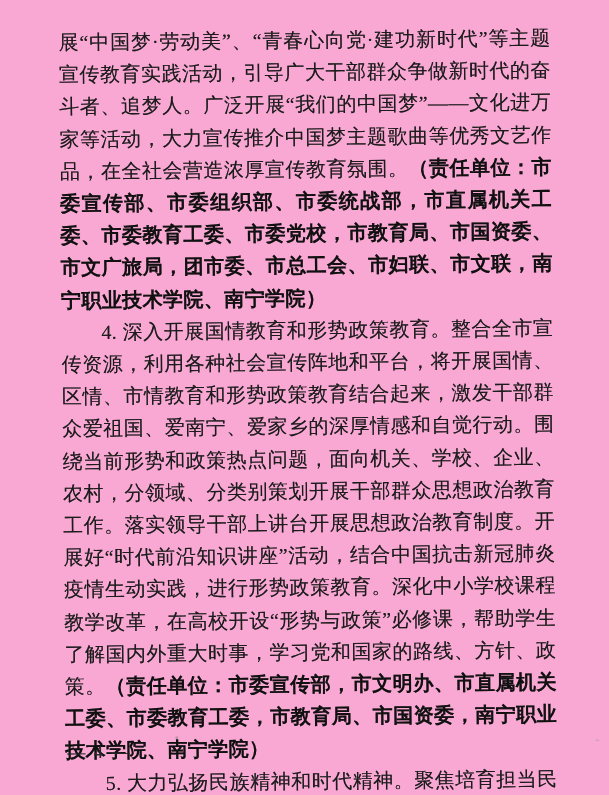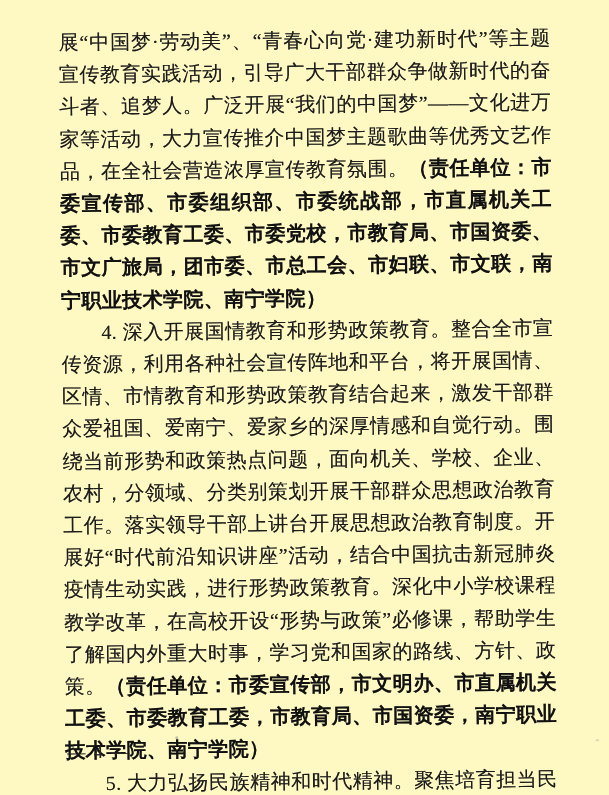"展“中国梦·劳动美”、“青春心向党·建功新时代”等主题宣传教育实践活动，引导广大" .scan-page { background: #fef9c3 -> #f9a8d4 }
